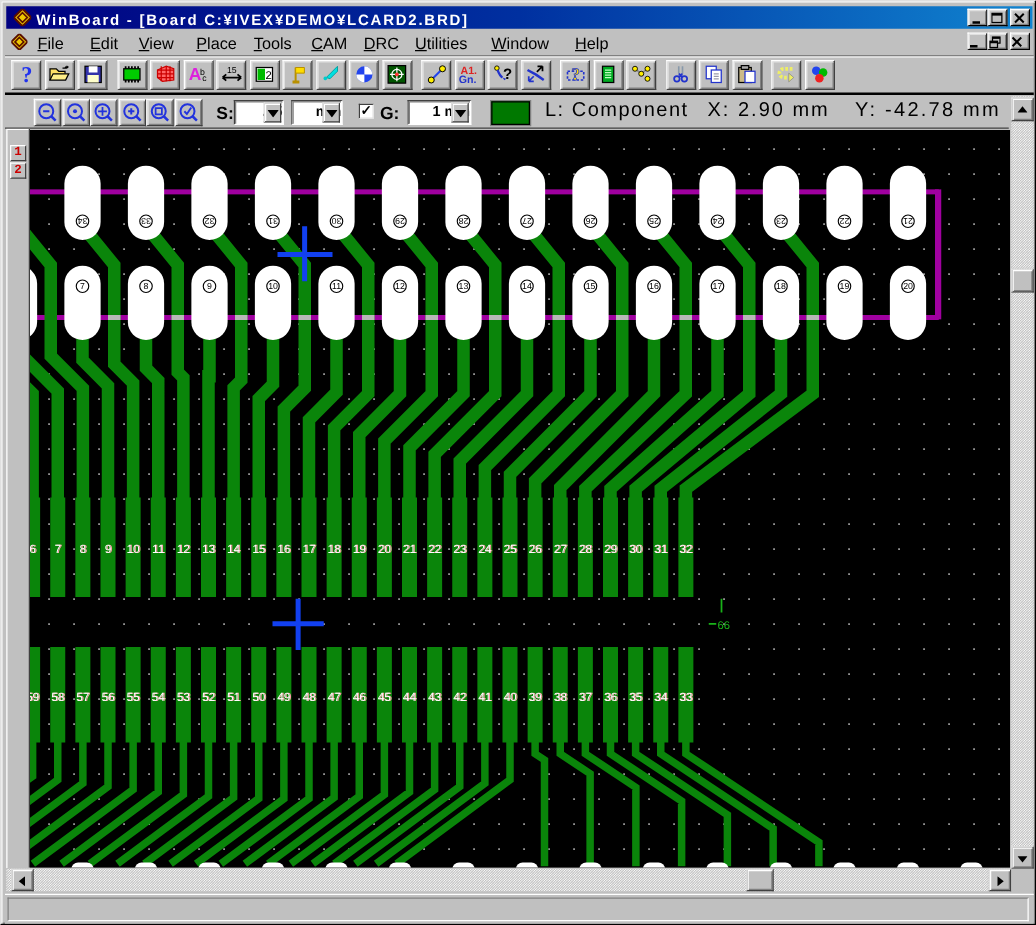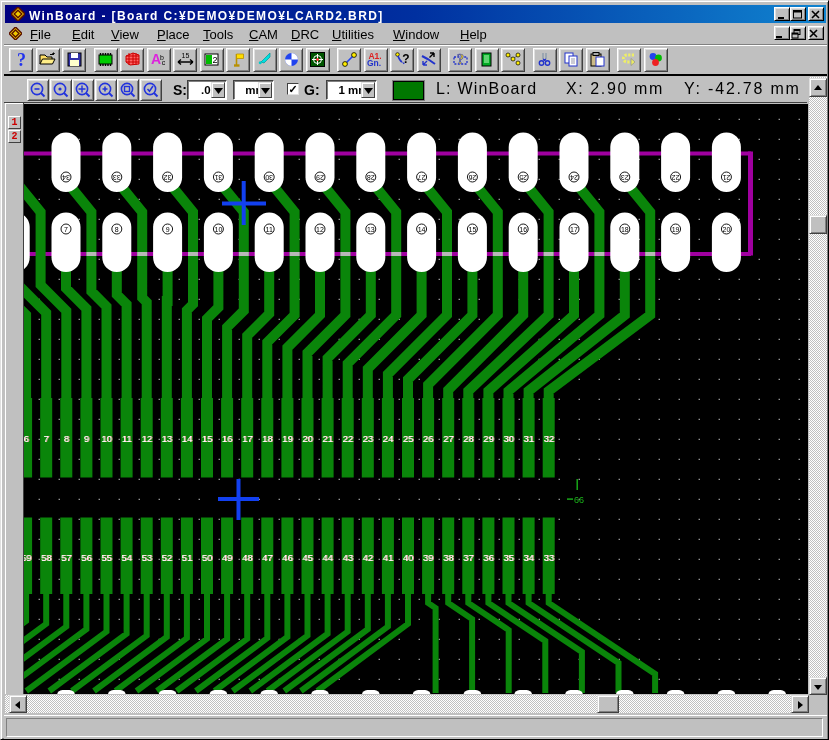"WinBoard - [Board" span.txt { text: C:¥DEMO¥DEMO¥LCARD2.BRD -> C:¥IVEX¥DEMO¥LCARD2.BRD }
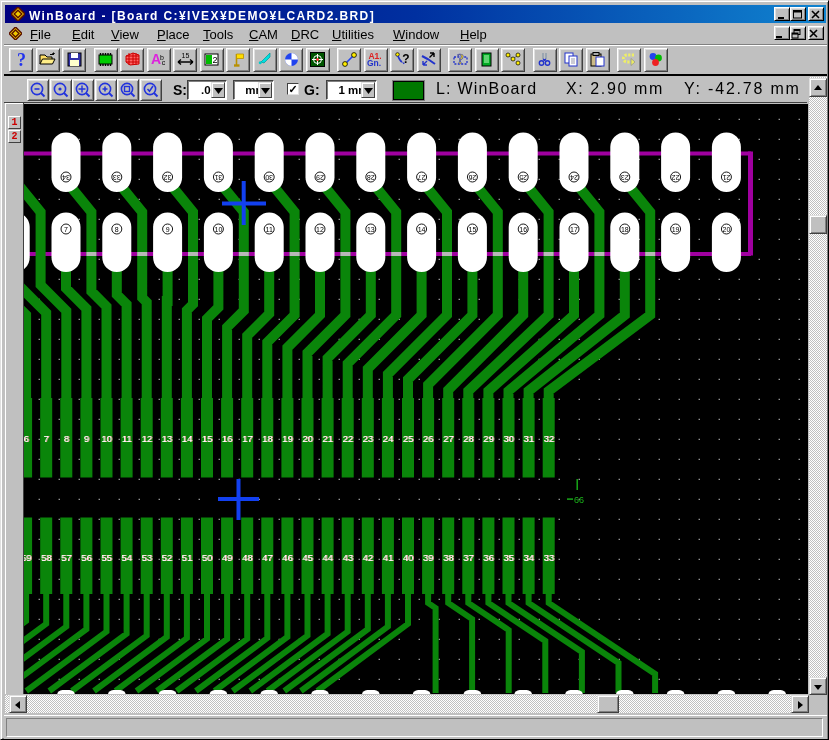".05" .dd { text-align: center -> right }
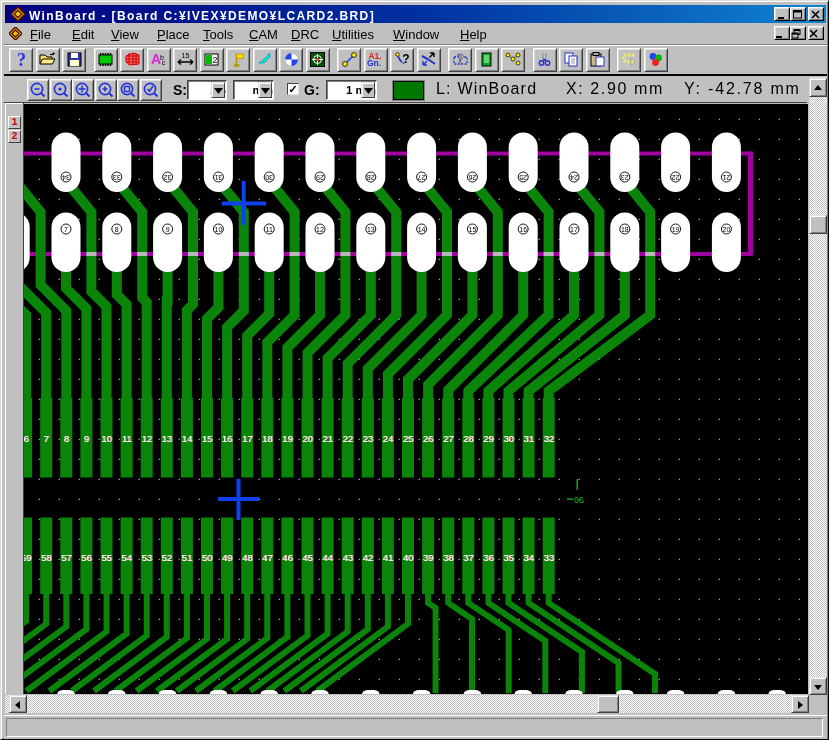"L: WinBoard" span.lbl { text: WinBoard -> Component }
